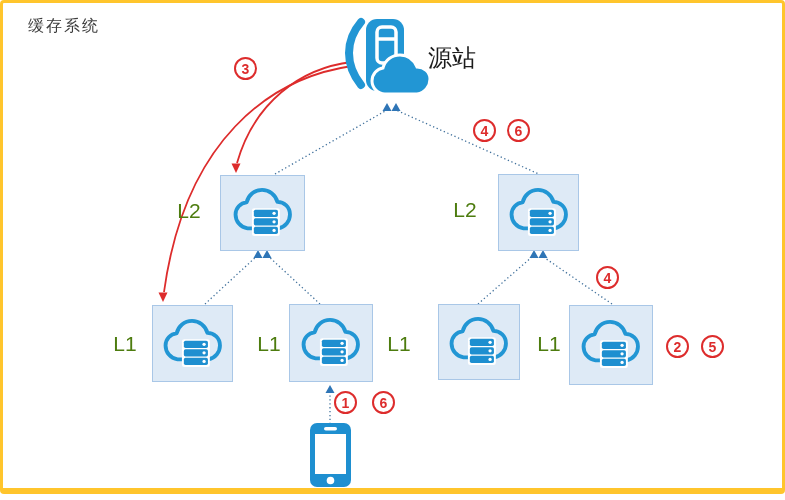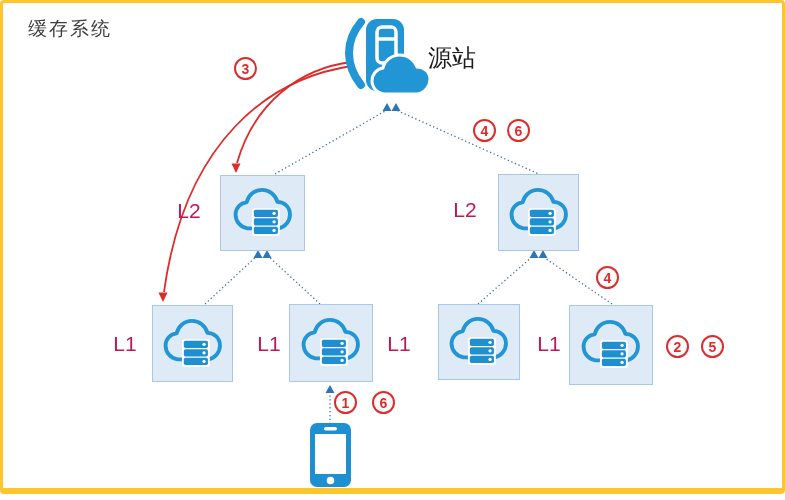"缓存系统" .title { font-size: 19px -> 16px }
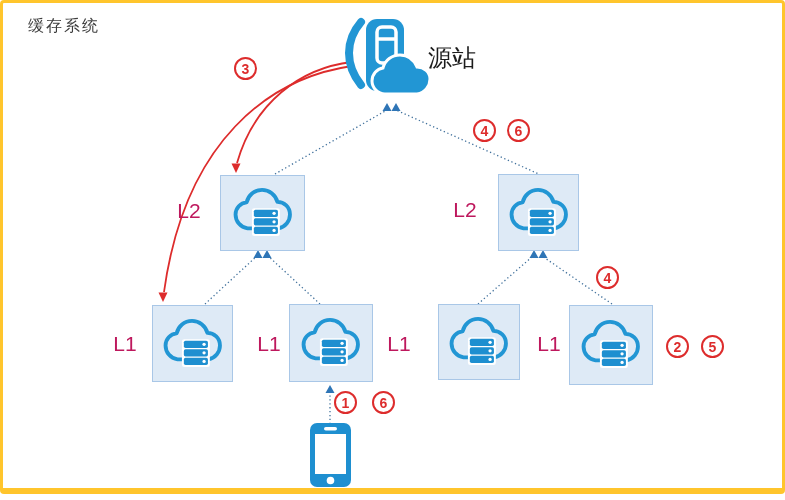"L2" .node-label { color: #be185d -> #4d7c0f }
